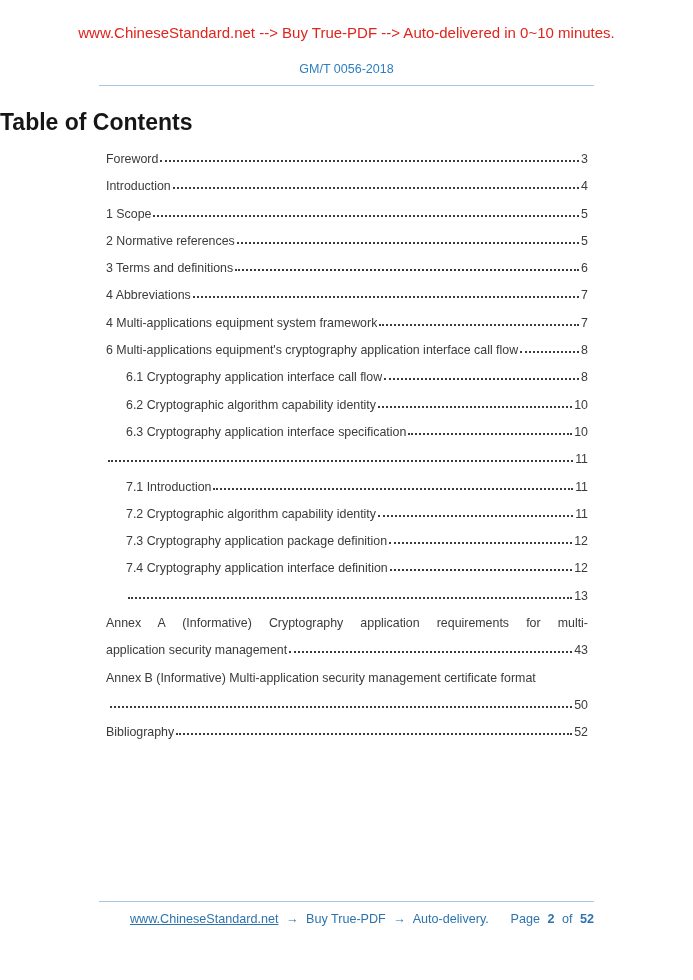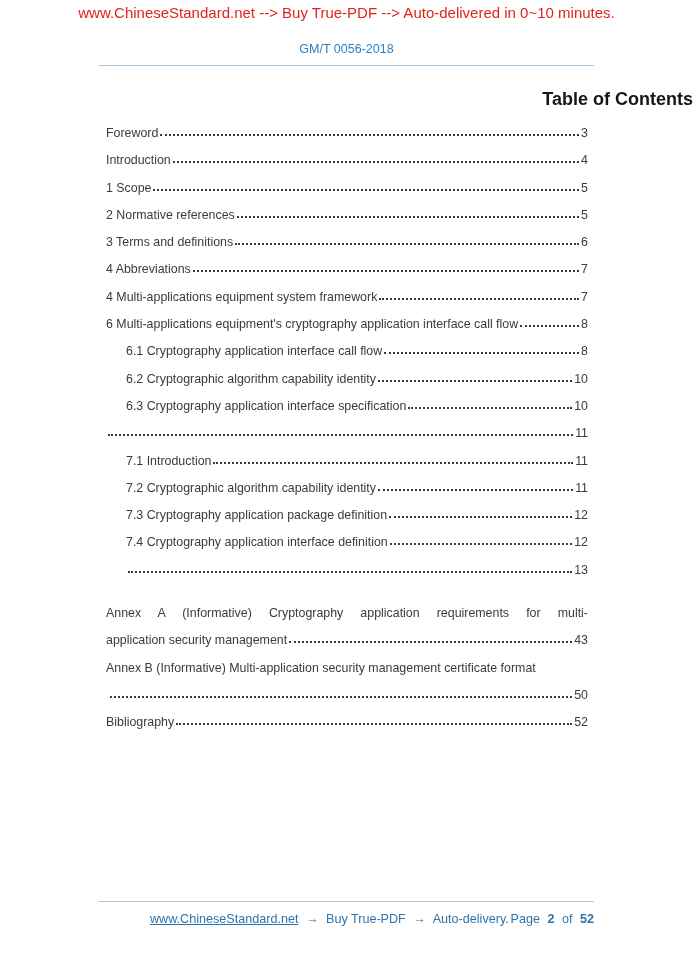"www.ChineseStandard.net --> Buy True-PDF" .banner { padding-top: 4px -> 24px }
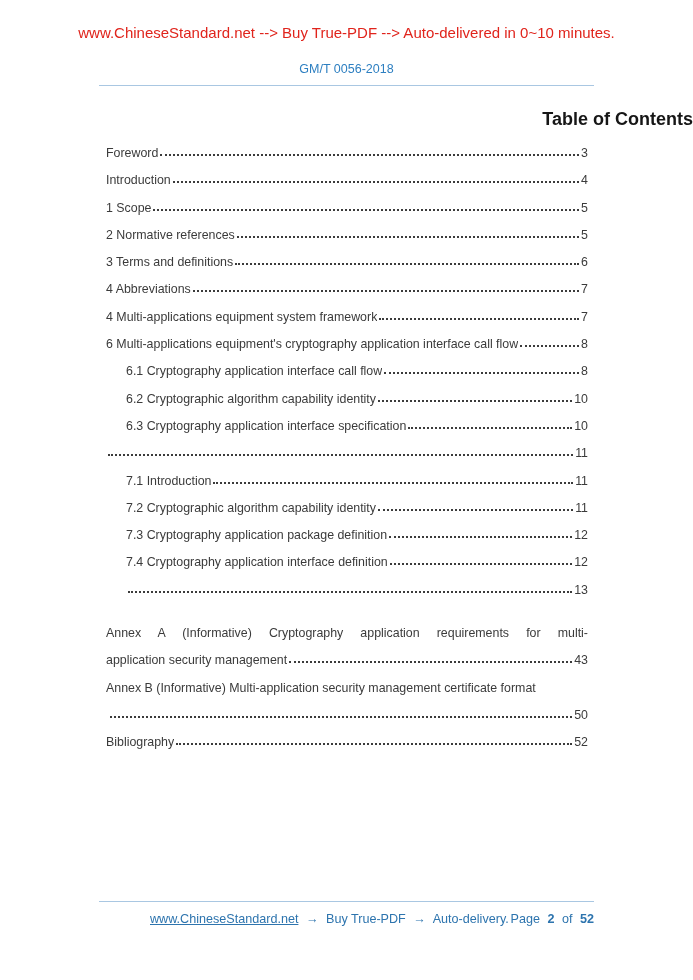"Table of Contents" .doc-title { font-size: 18px -> 23px; text-align: right -> left }
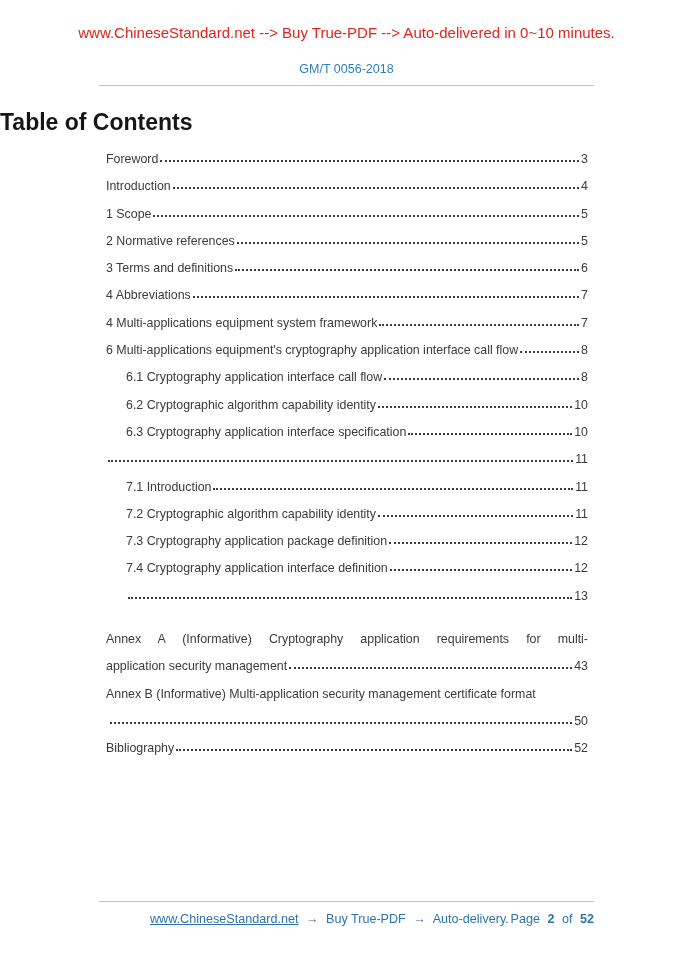"Annex A (Informative) Cryptography" .toc-line1.justify { margin-top: 16px -> none }
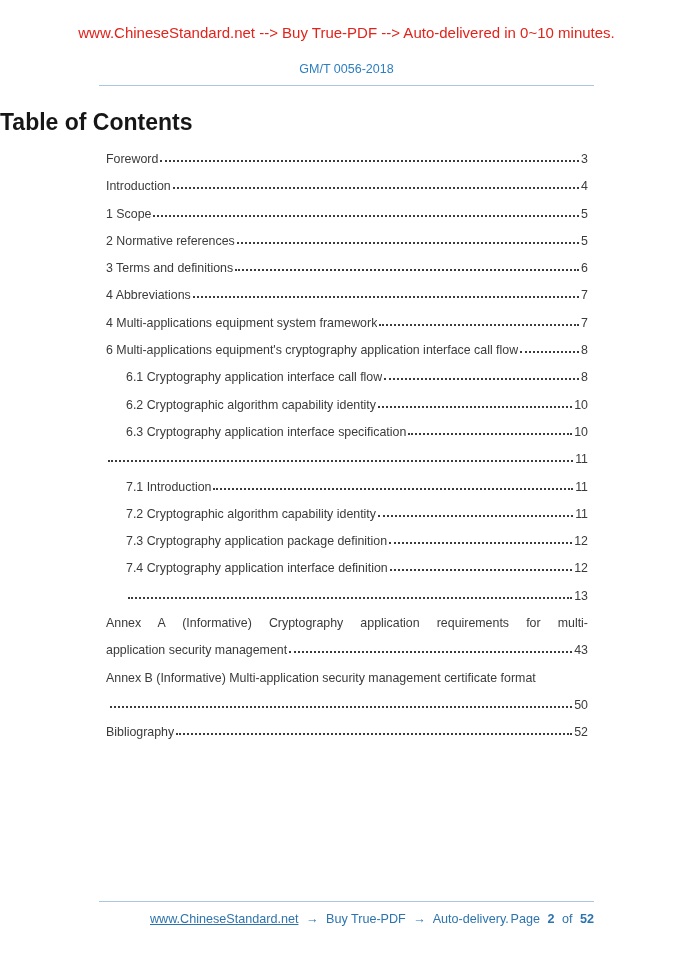"www.ChineseStandard.net" .f-link { margin-left: 20px -> none }
